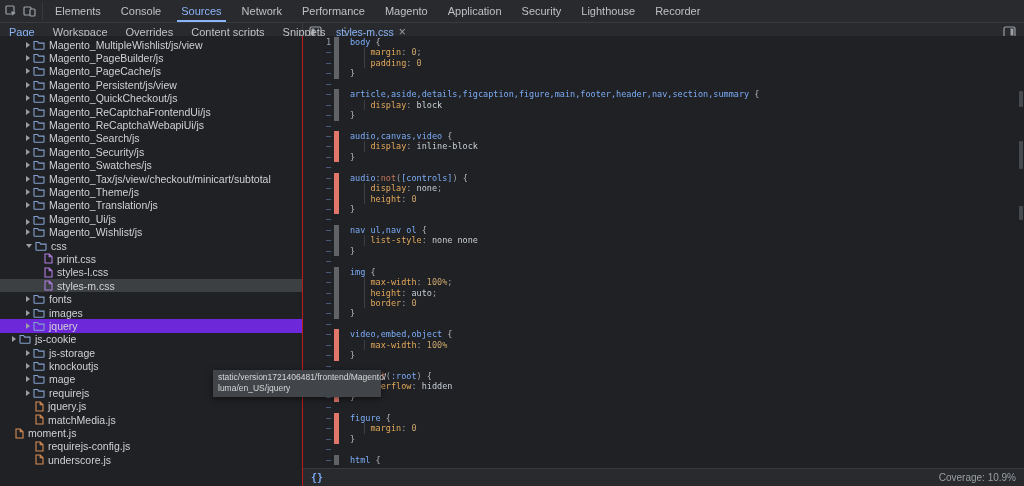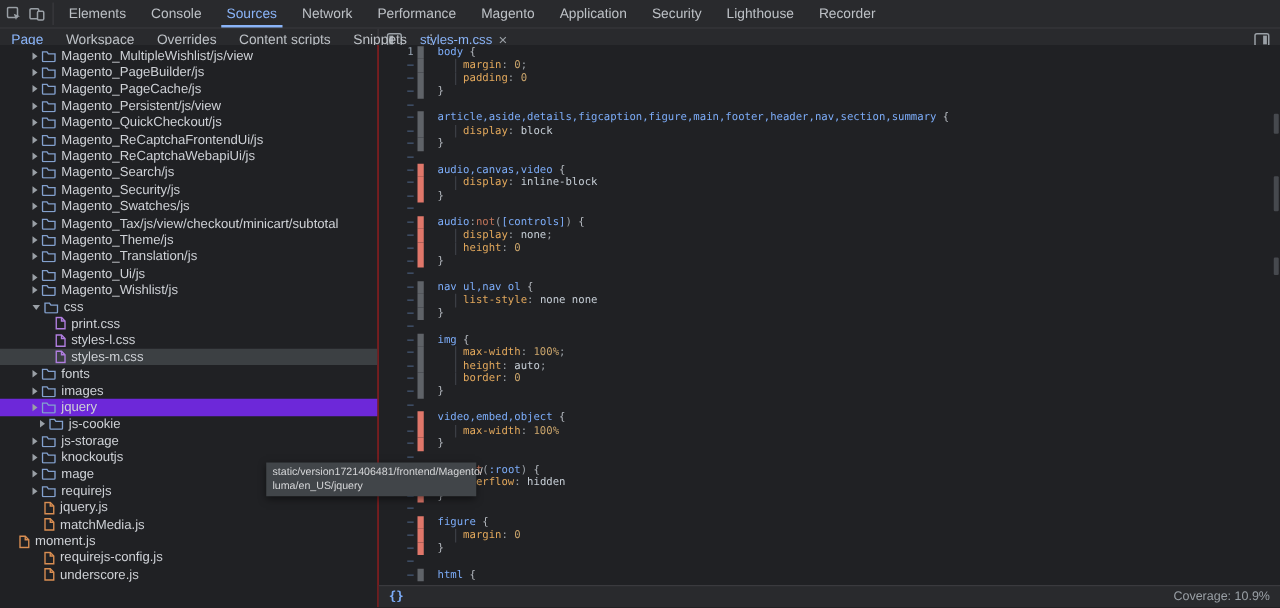"js-cookie" div.trow { padding-left: 32px -> 12px }
